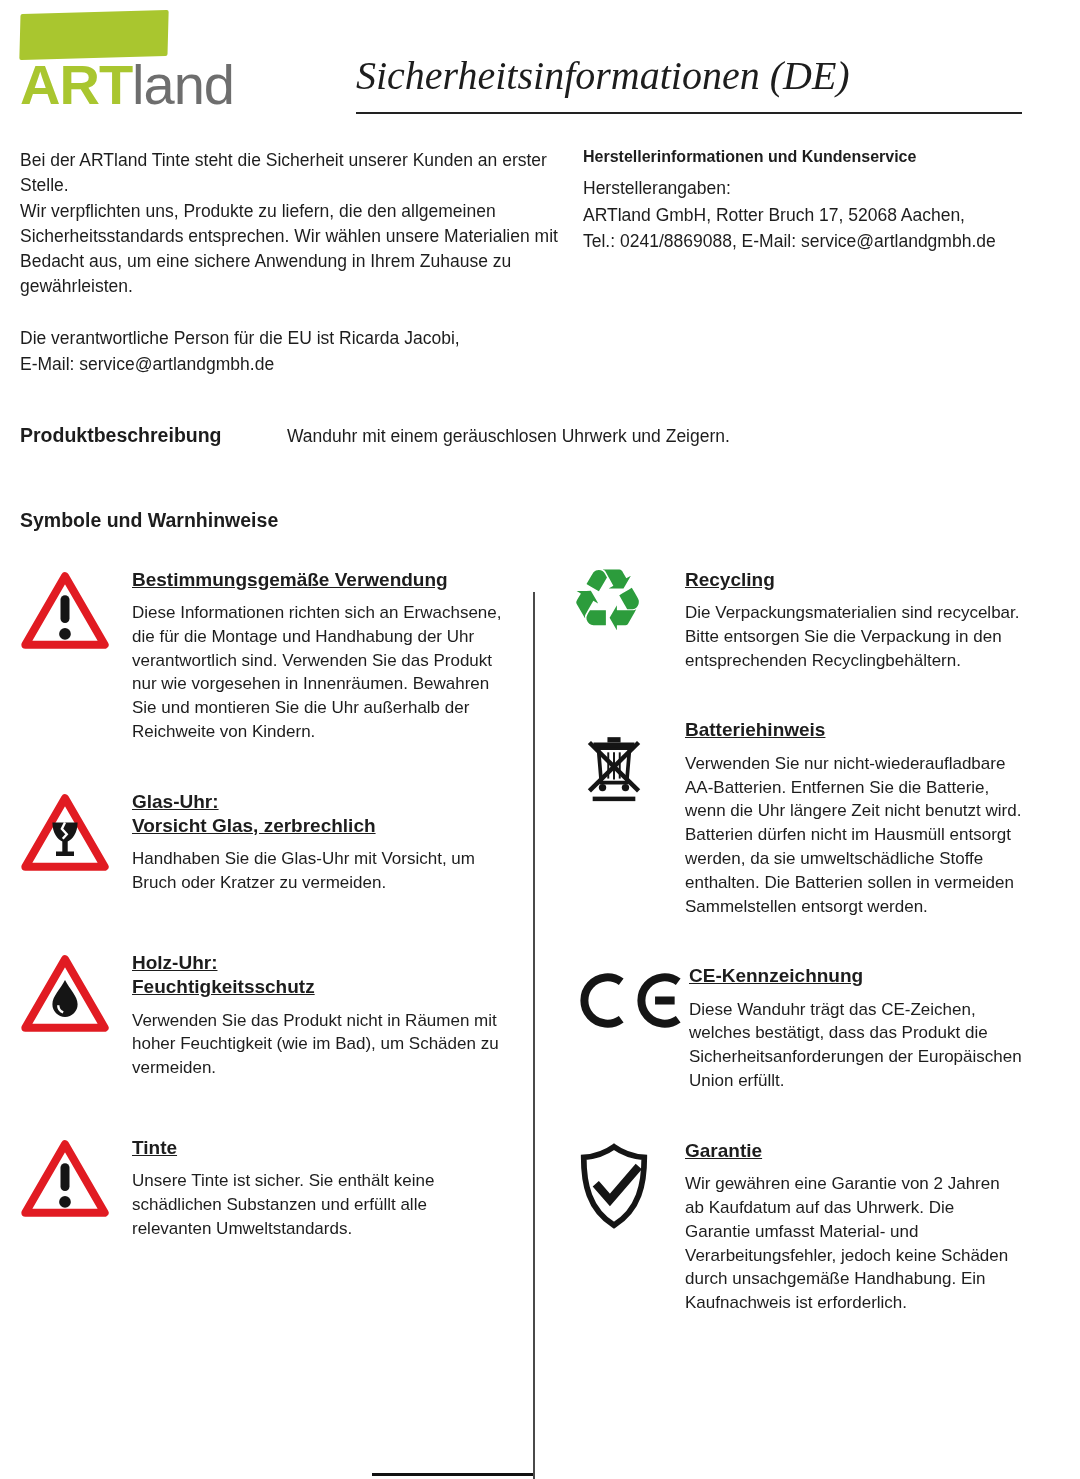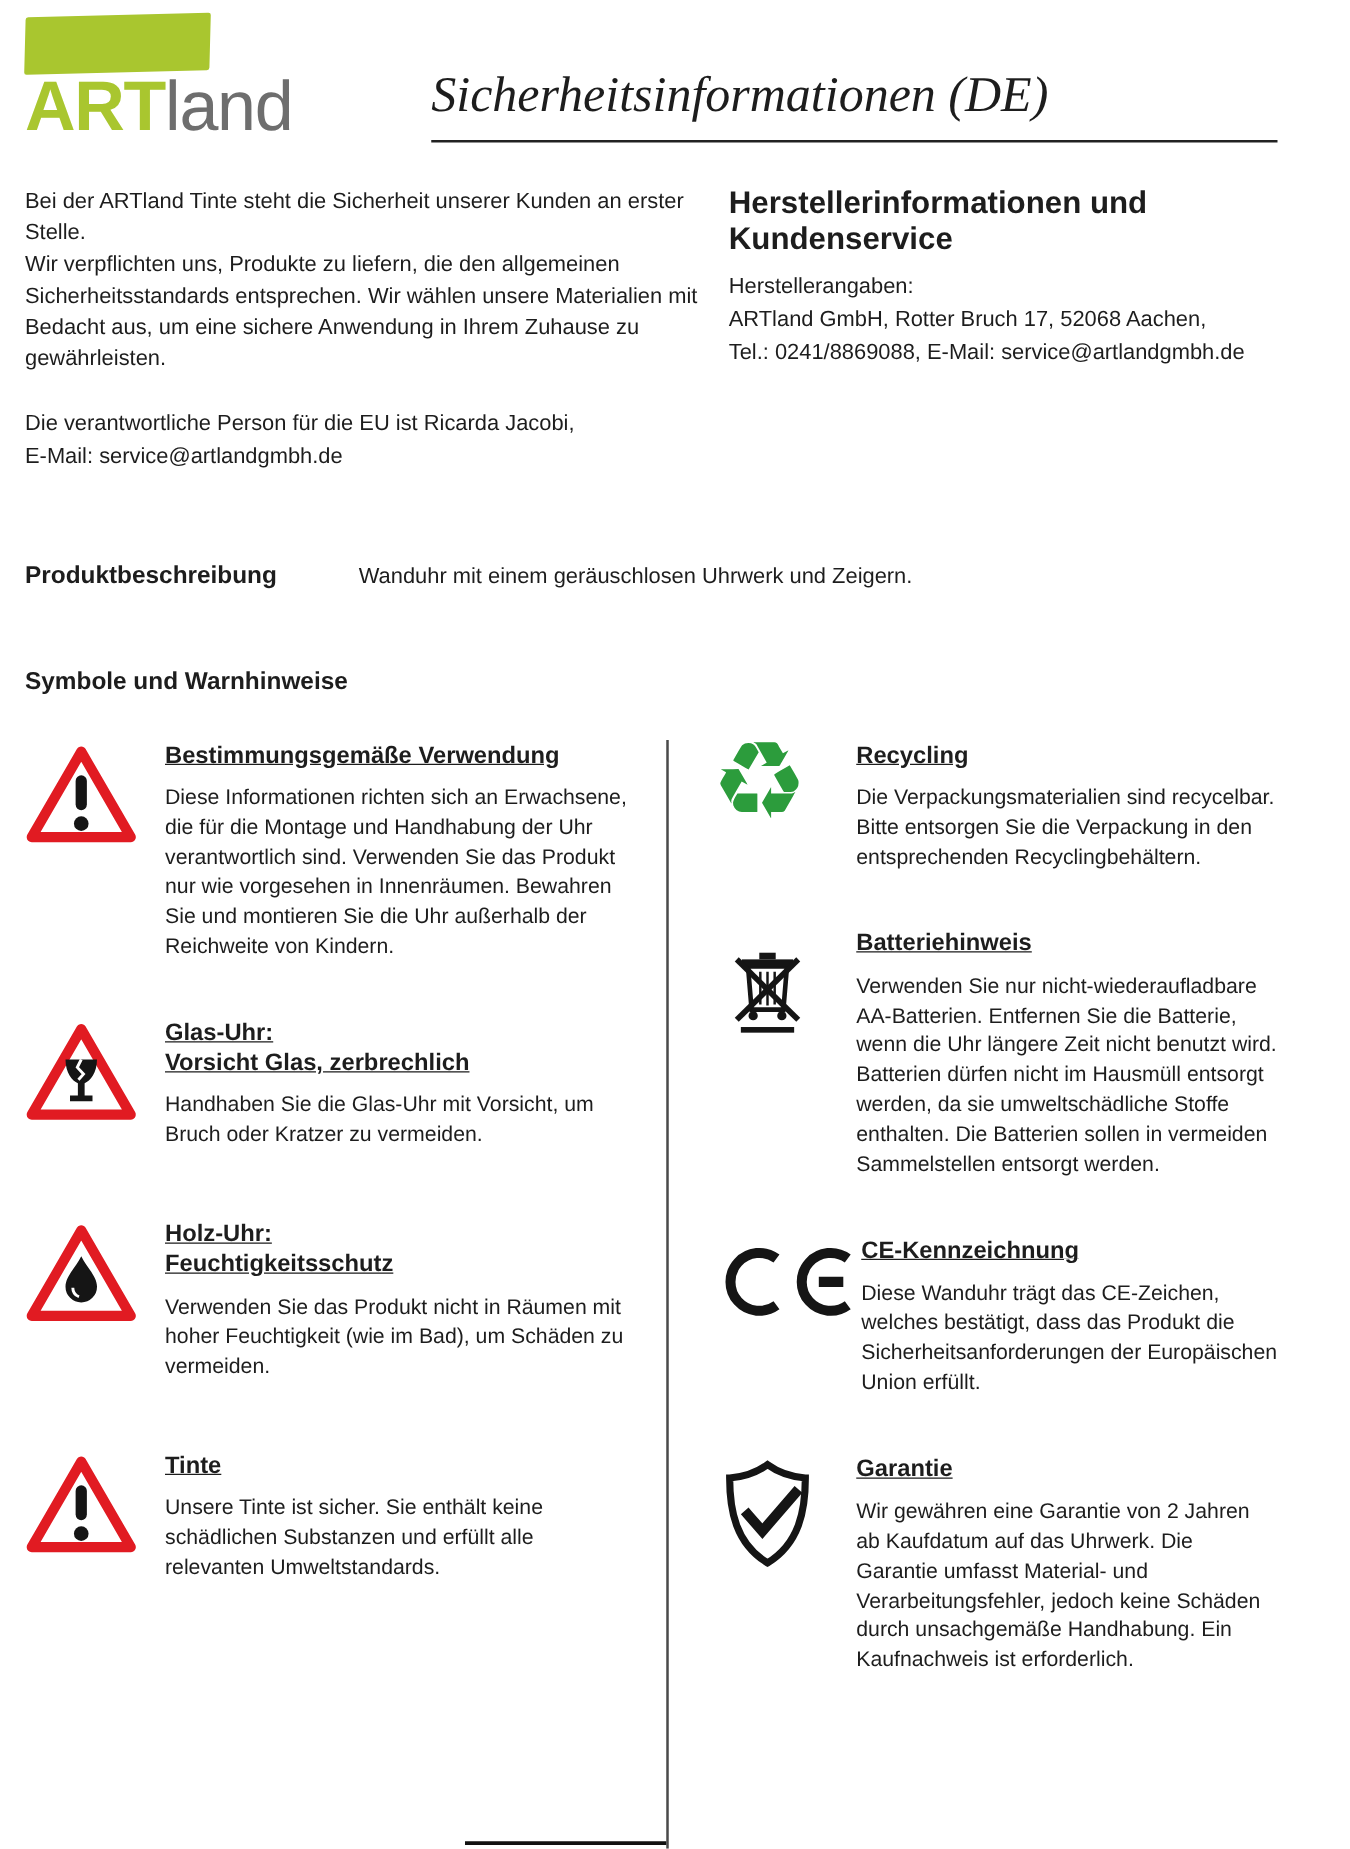"ARTland" .header { gap: none -> 11px }
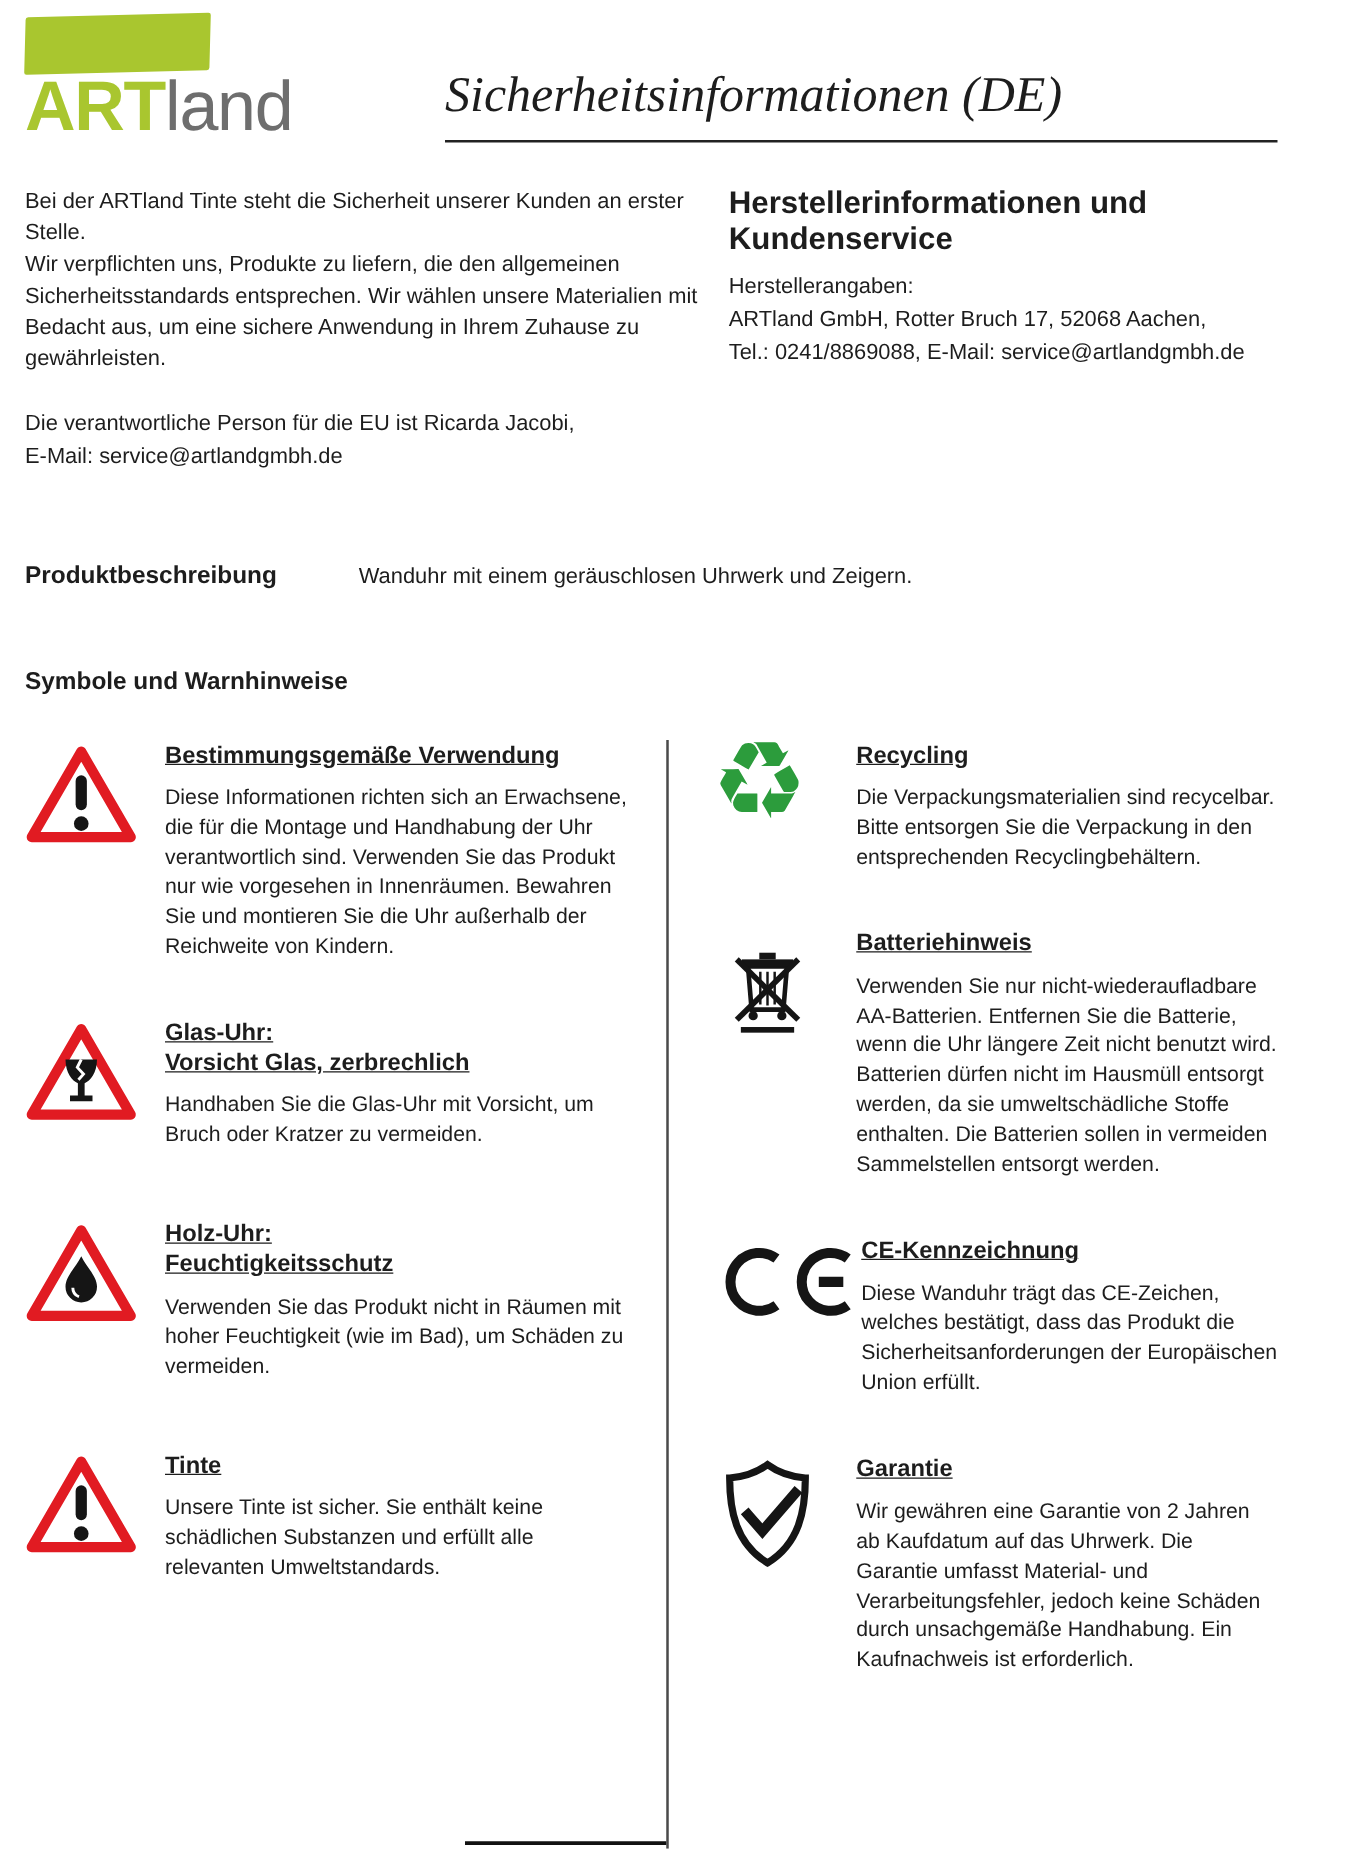"Herstellerinformationen und" .mfr-heading { font-size: 25px -> 16px }
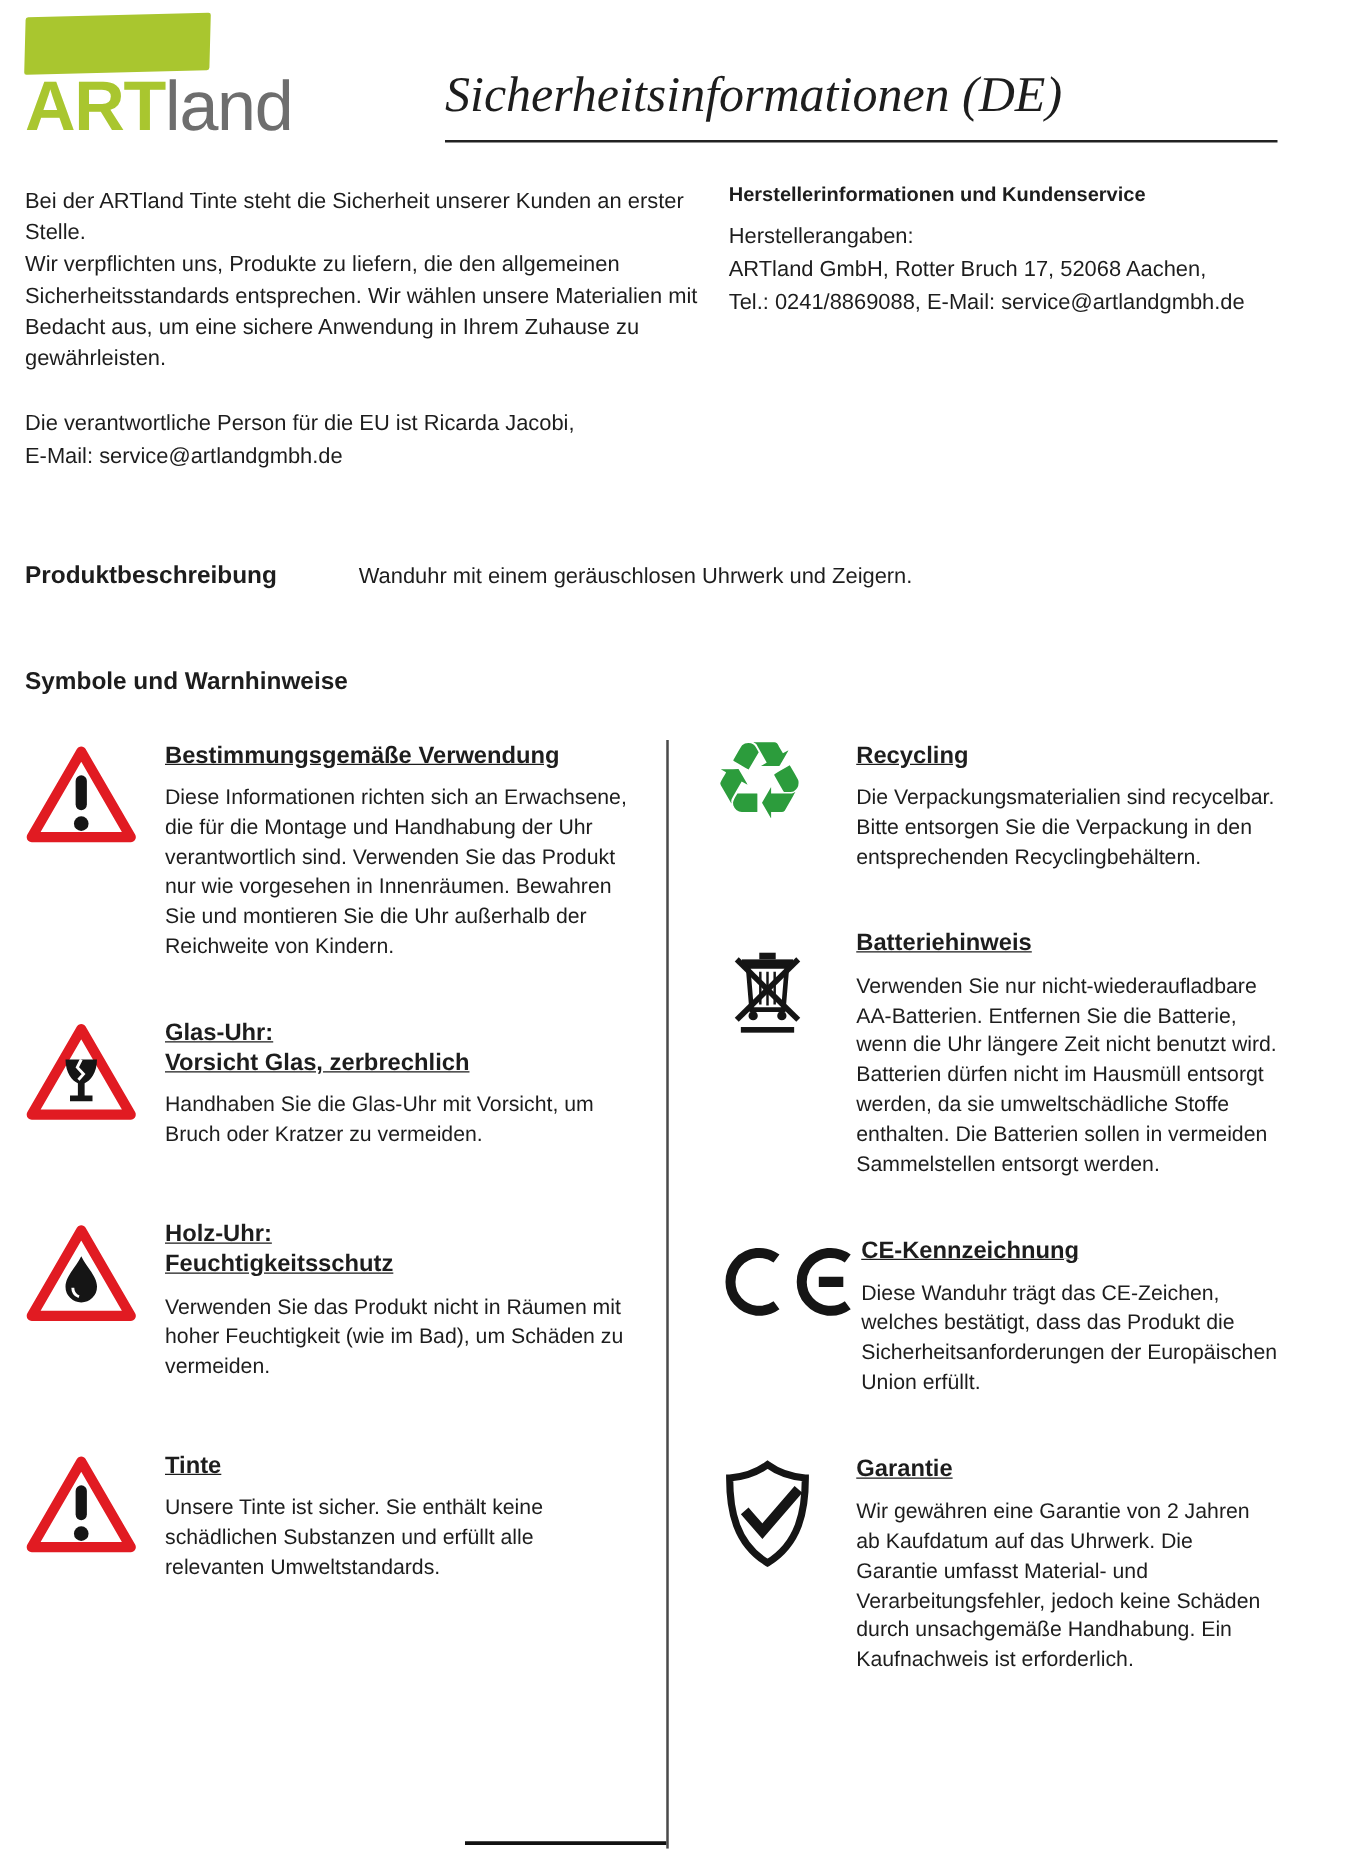"Produktbeschreibung" .product-row { margin-top: 72px -> 47px }
